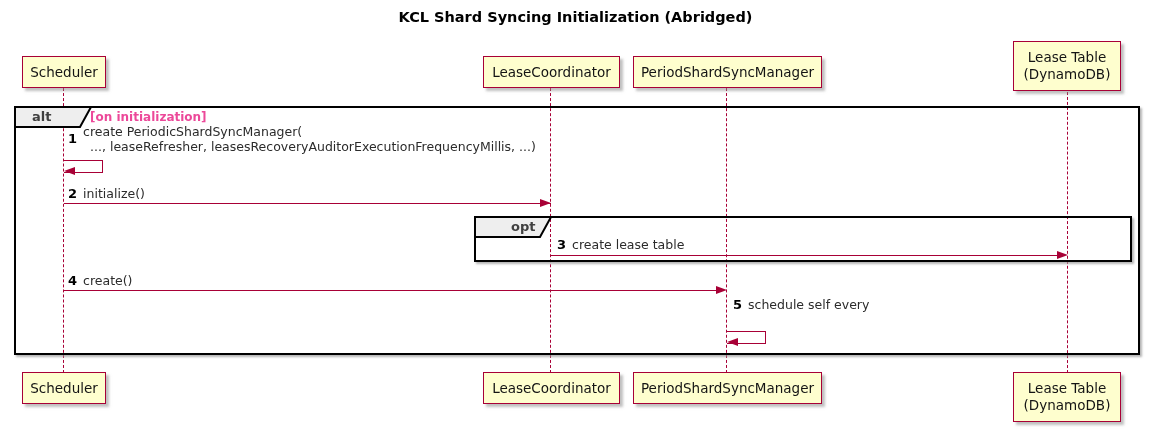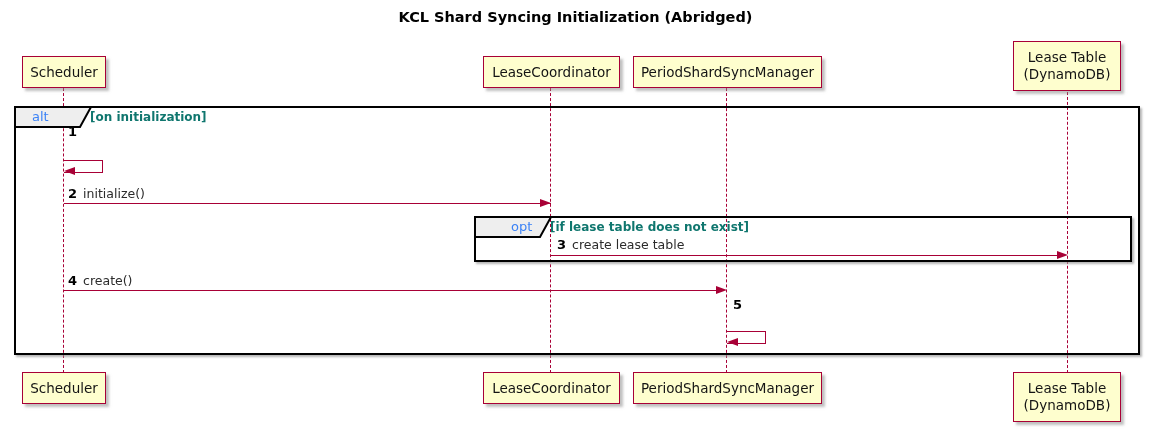"alt" .tab-label { color: #3b82f6 -> #404040; font-weight: normal -> bold }
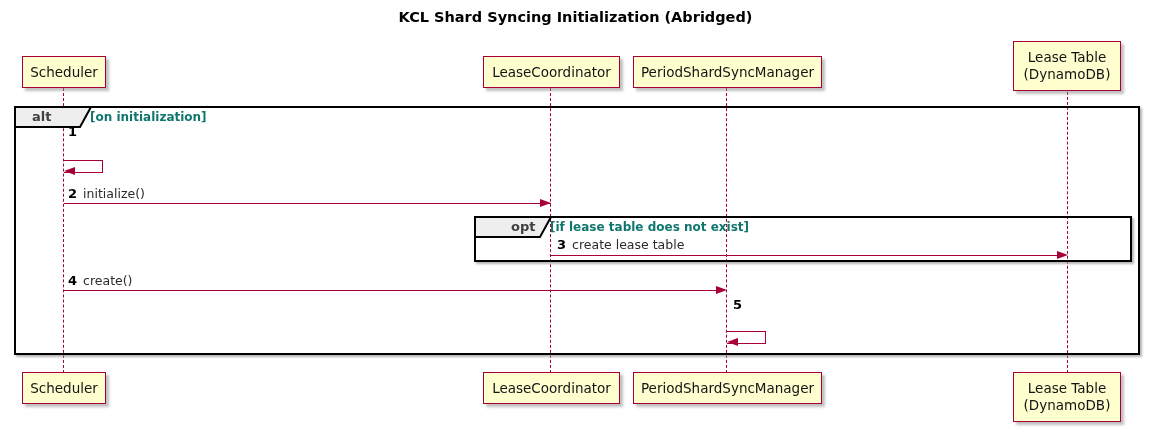"[on initialization]" .guard { color: #0f766e -> #ec4899 }
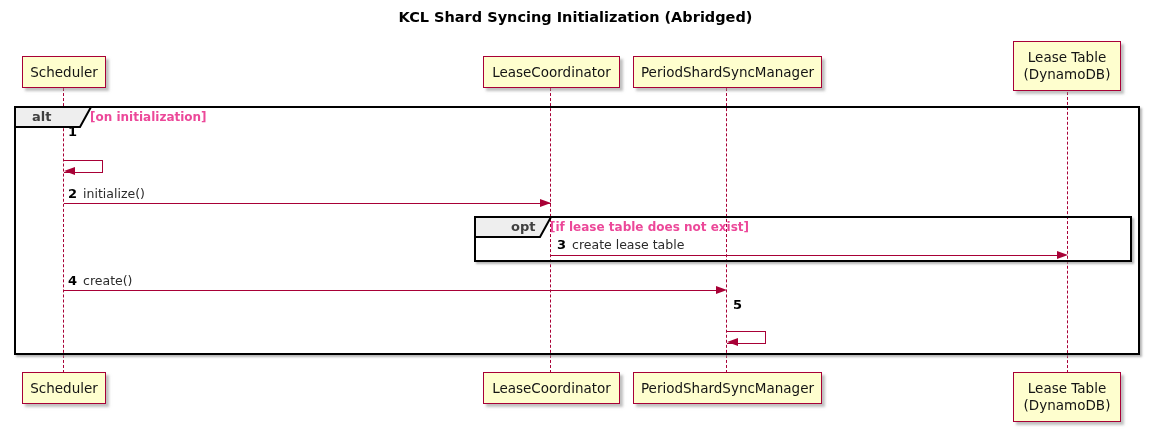"create PeriodicShardSyncManager(" span.l1 { html: none -> <span>create PeriodicShardSyncManager(</span> }
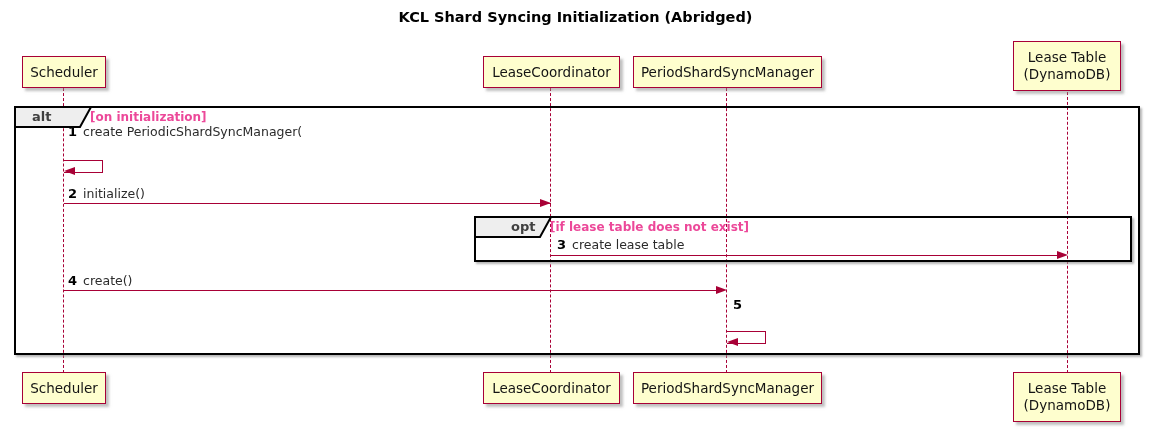"..., leaseRefresher," span.l2 { html: none -> <span>..., leaseRefresher, leasesRecoveryAuditorExecutionFrequencyMillis, ...)</span> }
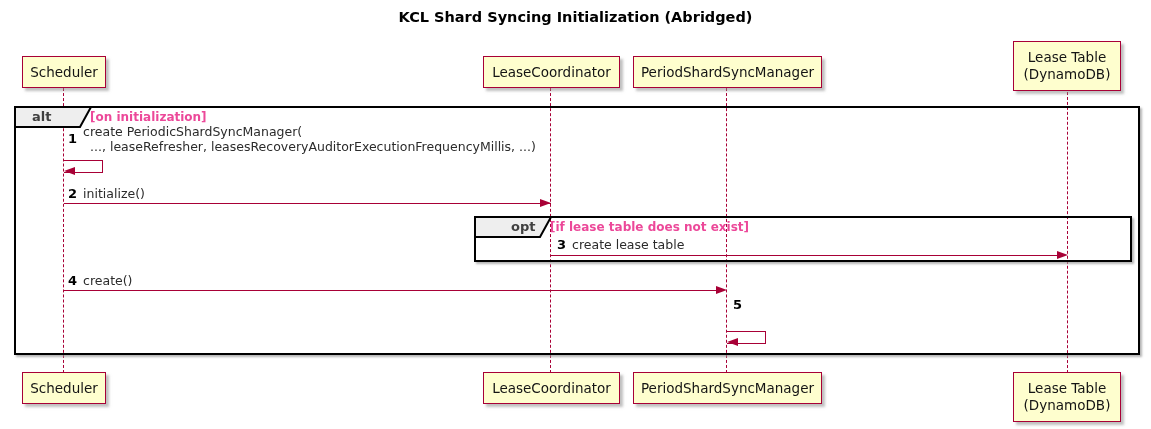"[if lease table does not" span.guard { html: <span>[if lease table does not exist]</span> -> none }
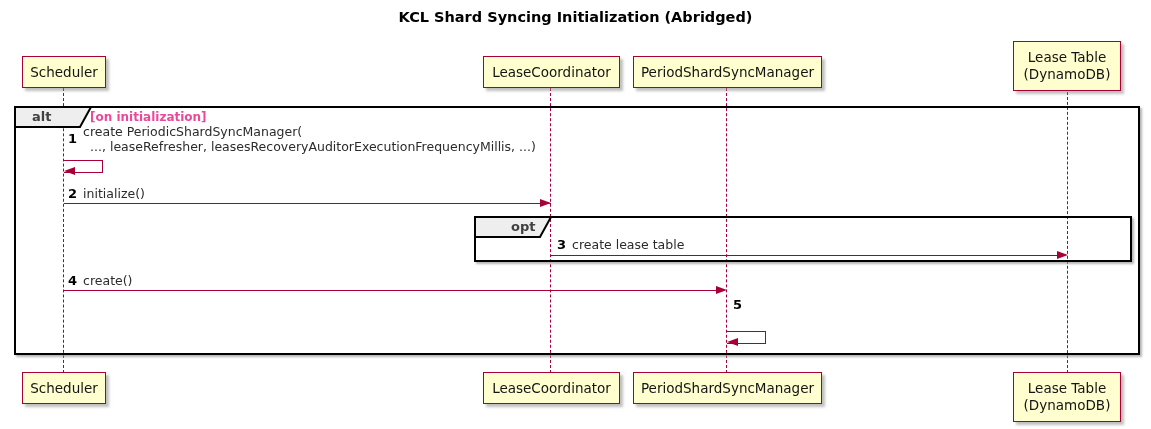"schedule self every" span.l1 { html: none -> <span>schedule self every</span> }
